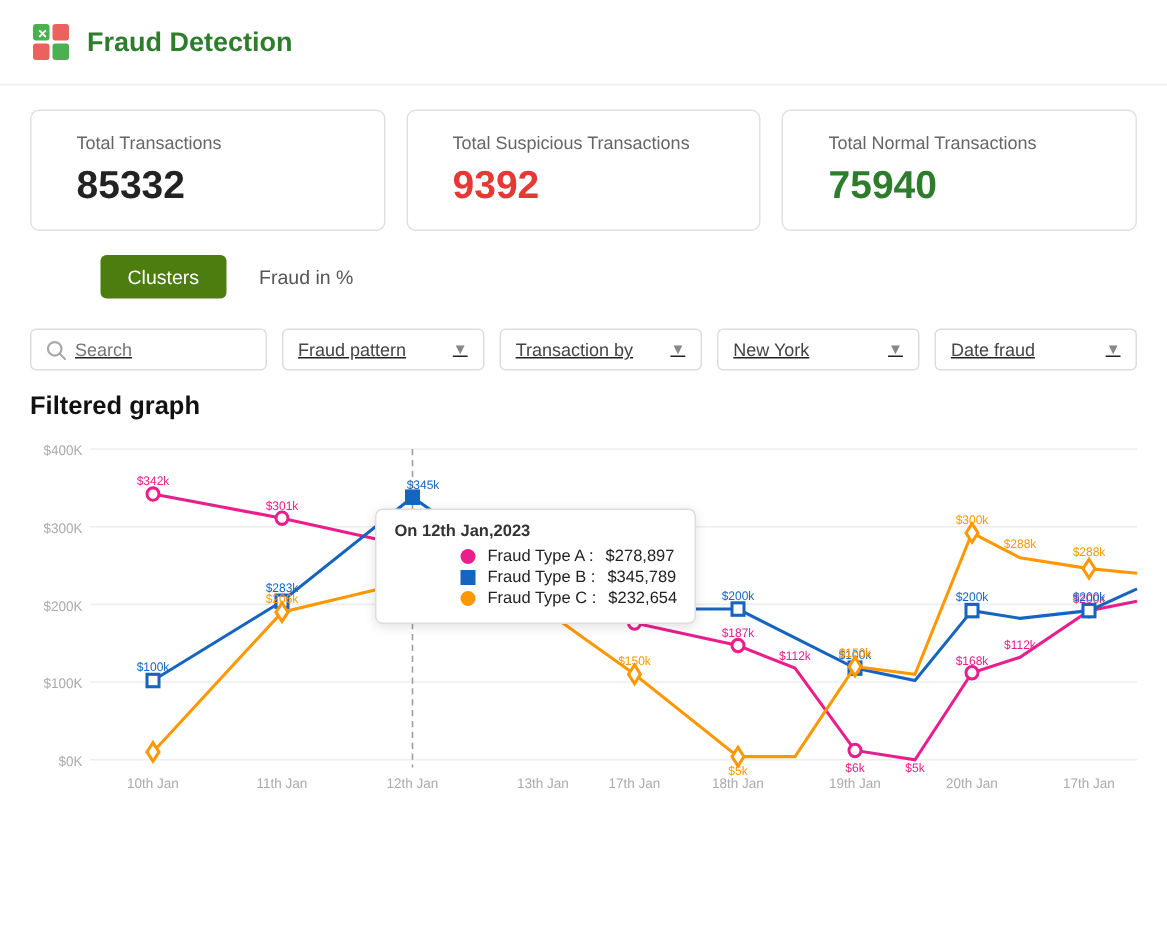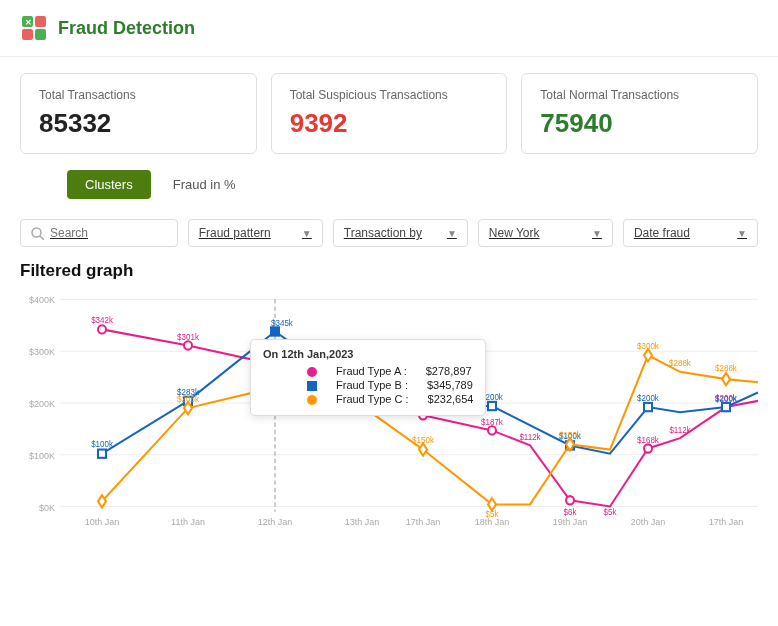"Total Transactions" .stat-card { padding: 14px 18px -> 14px 30px }
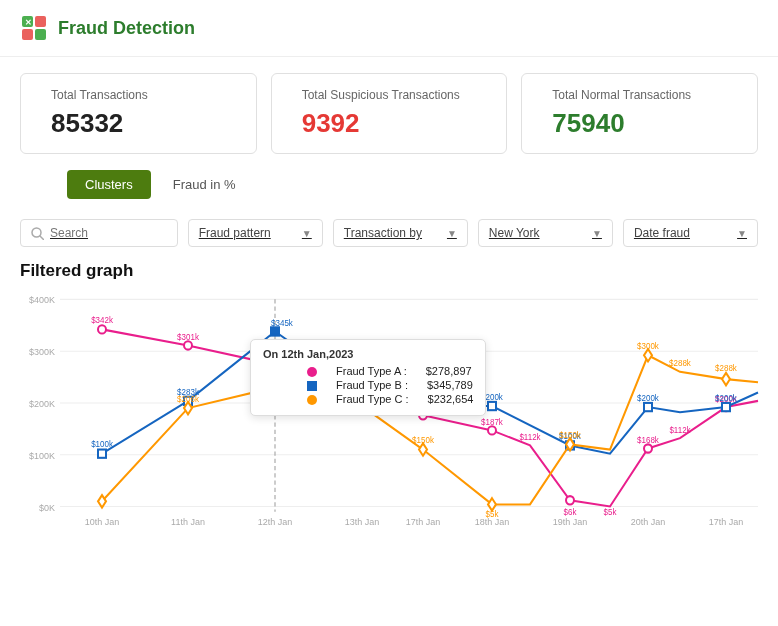"Fraud Type A :" .tooltip-row { align-items: flex-end -> center; gap: 19px -> 8px }
